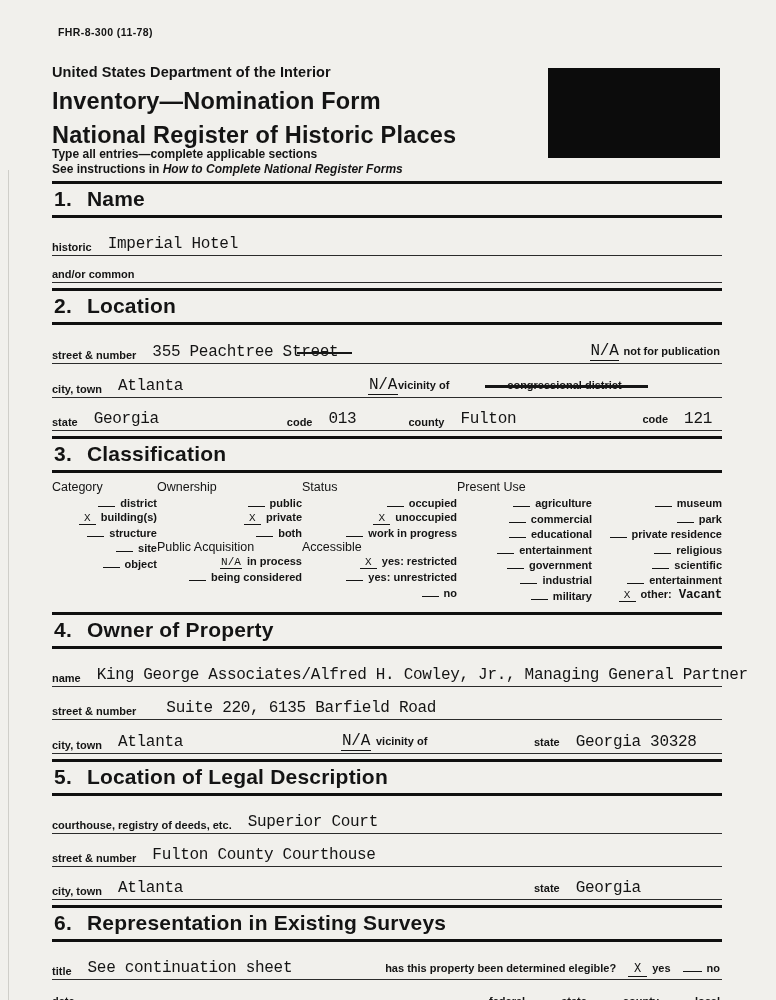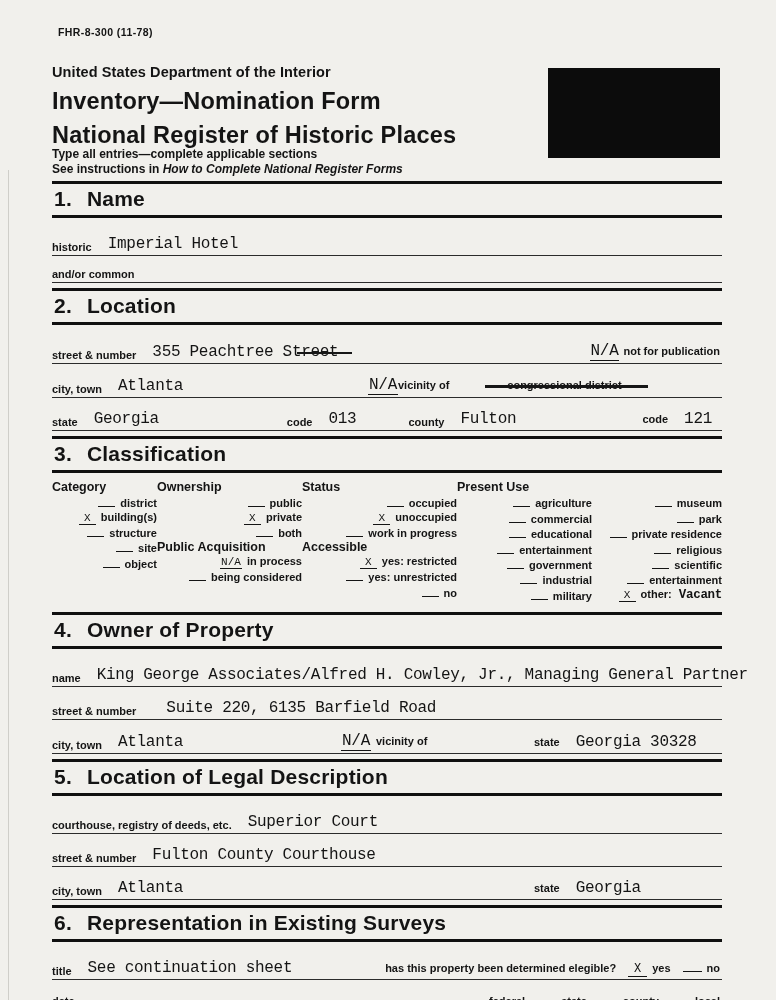"Category" .chead { font-weight: bold -> normal }
